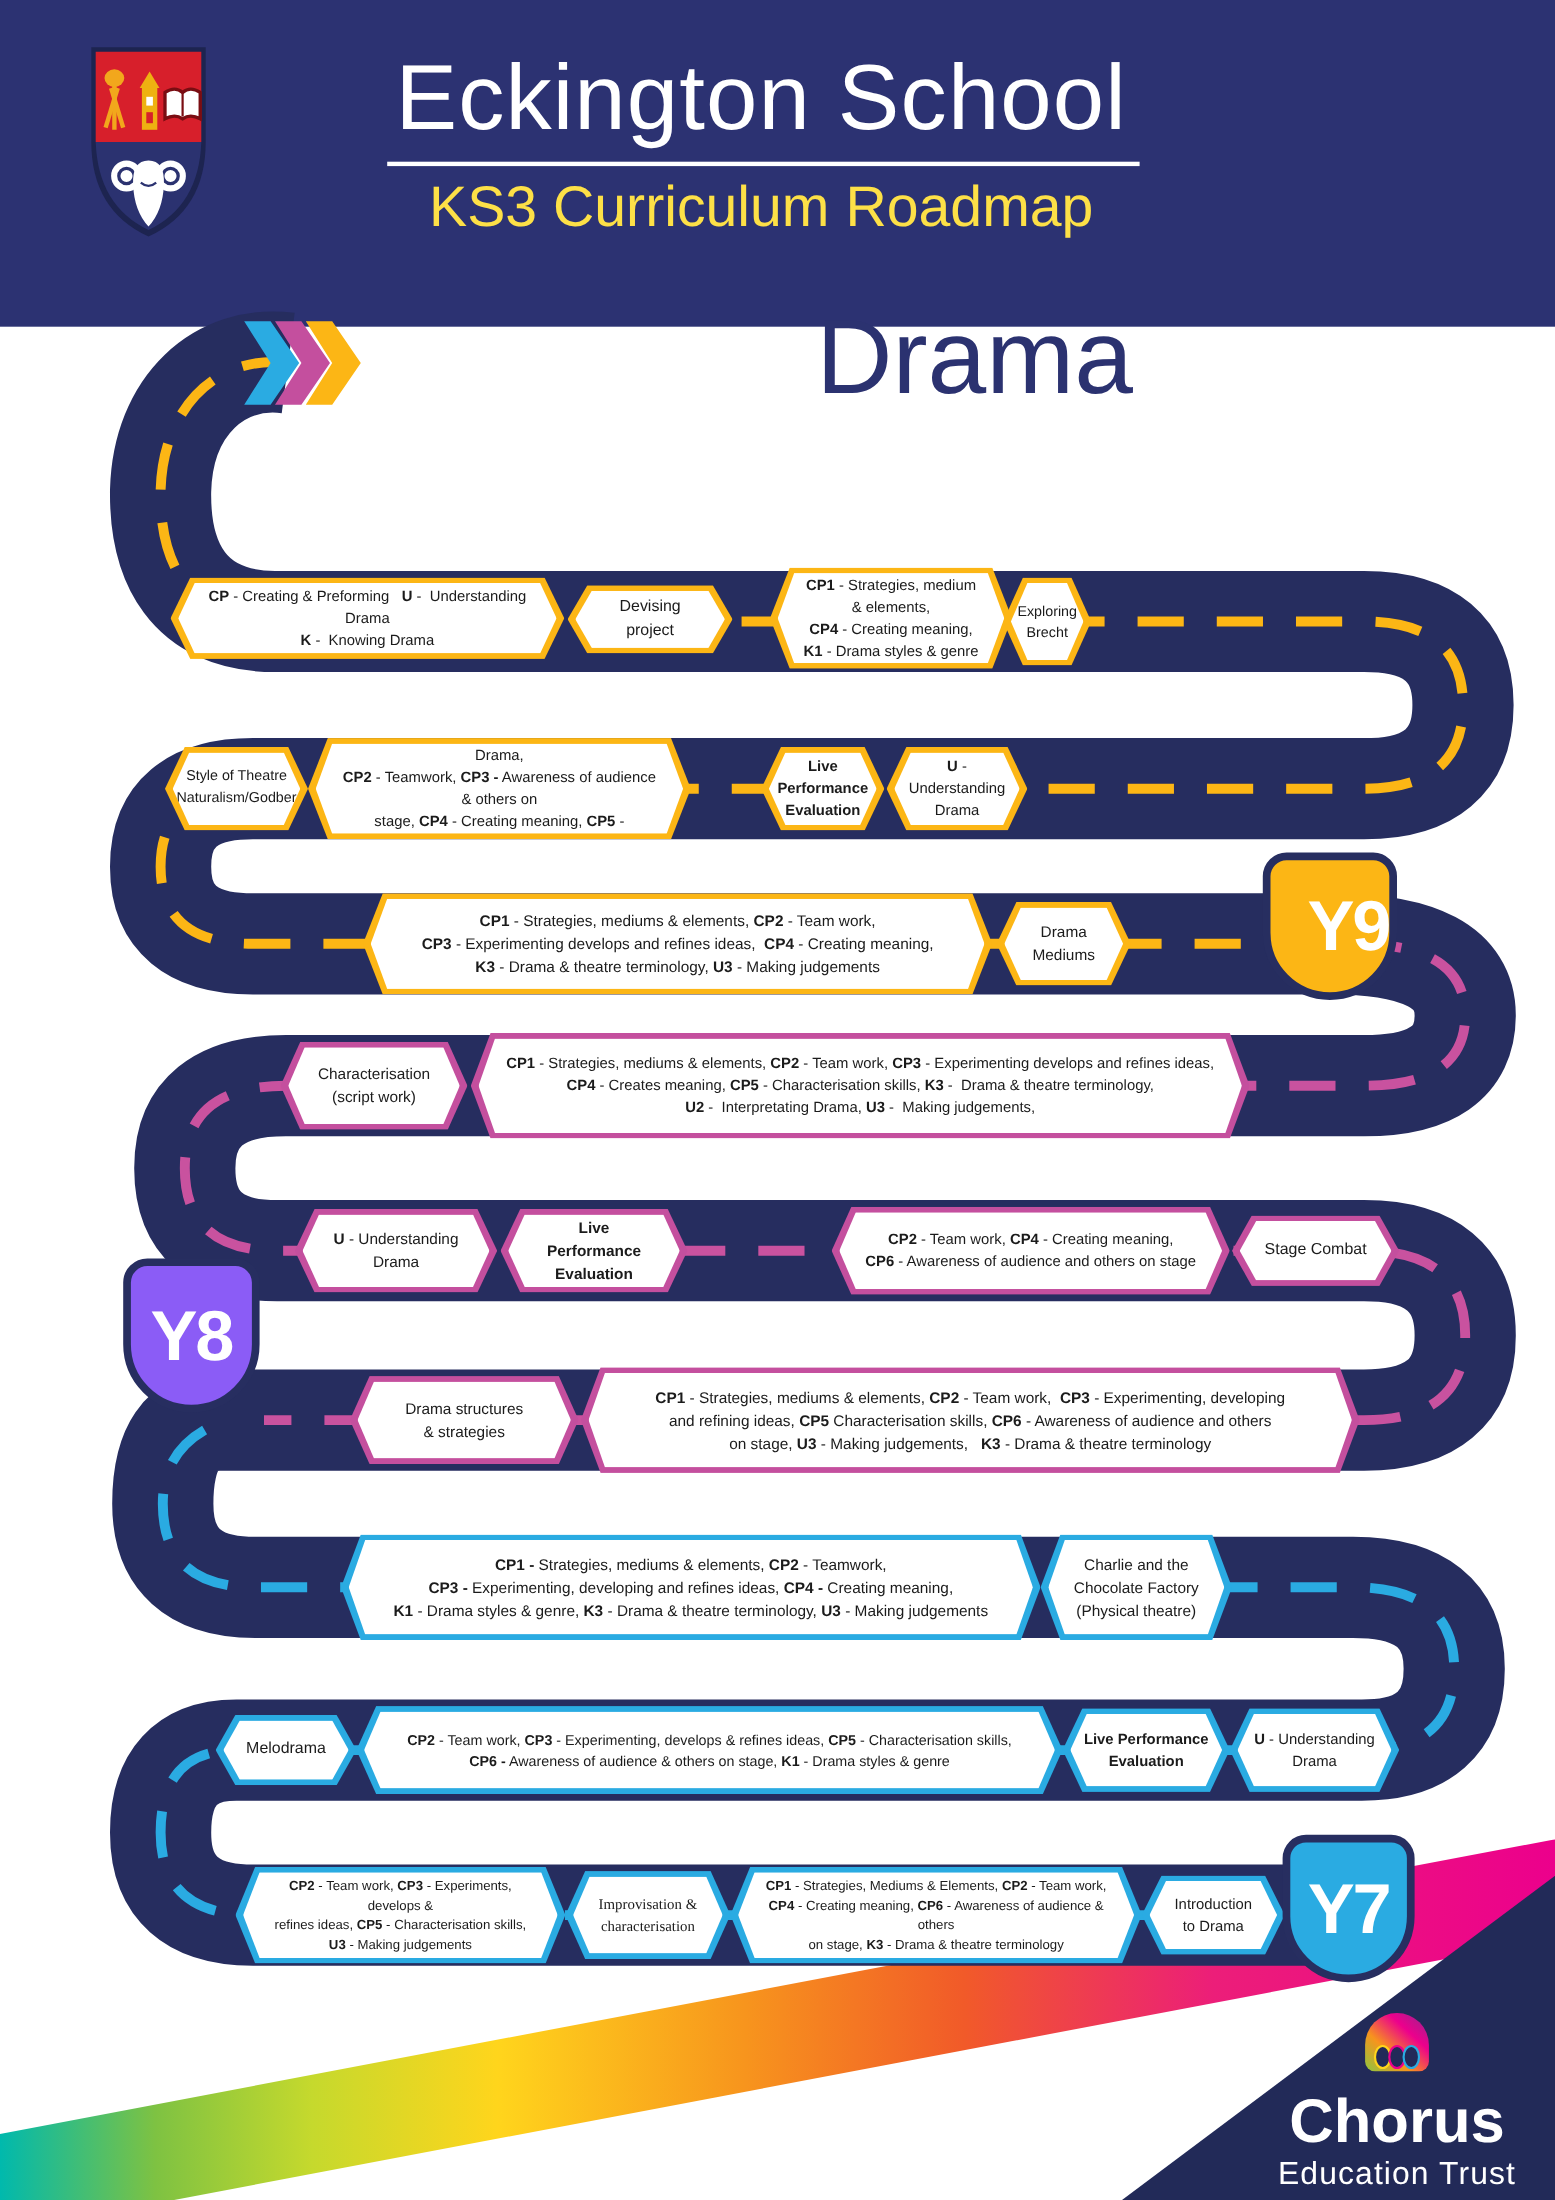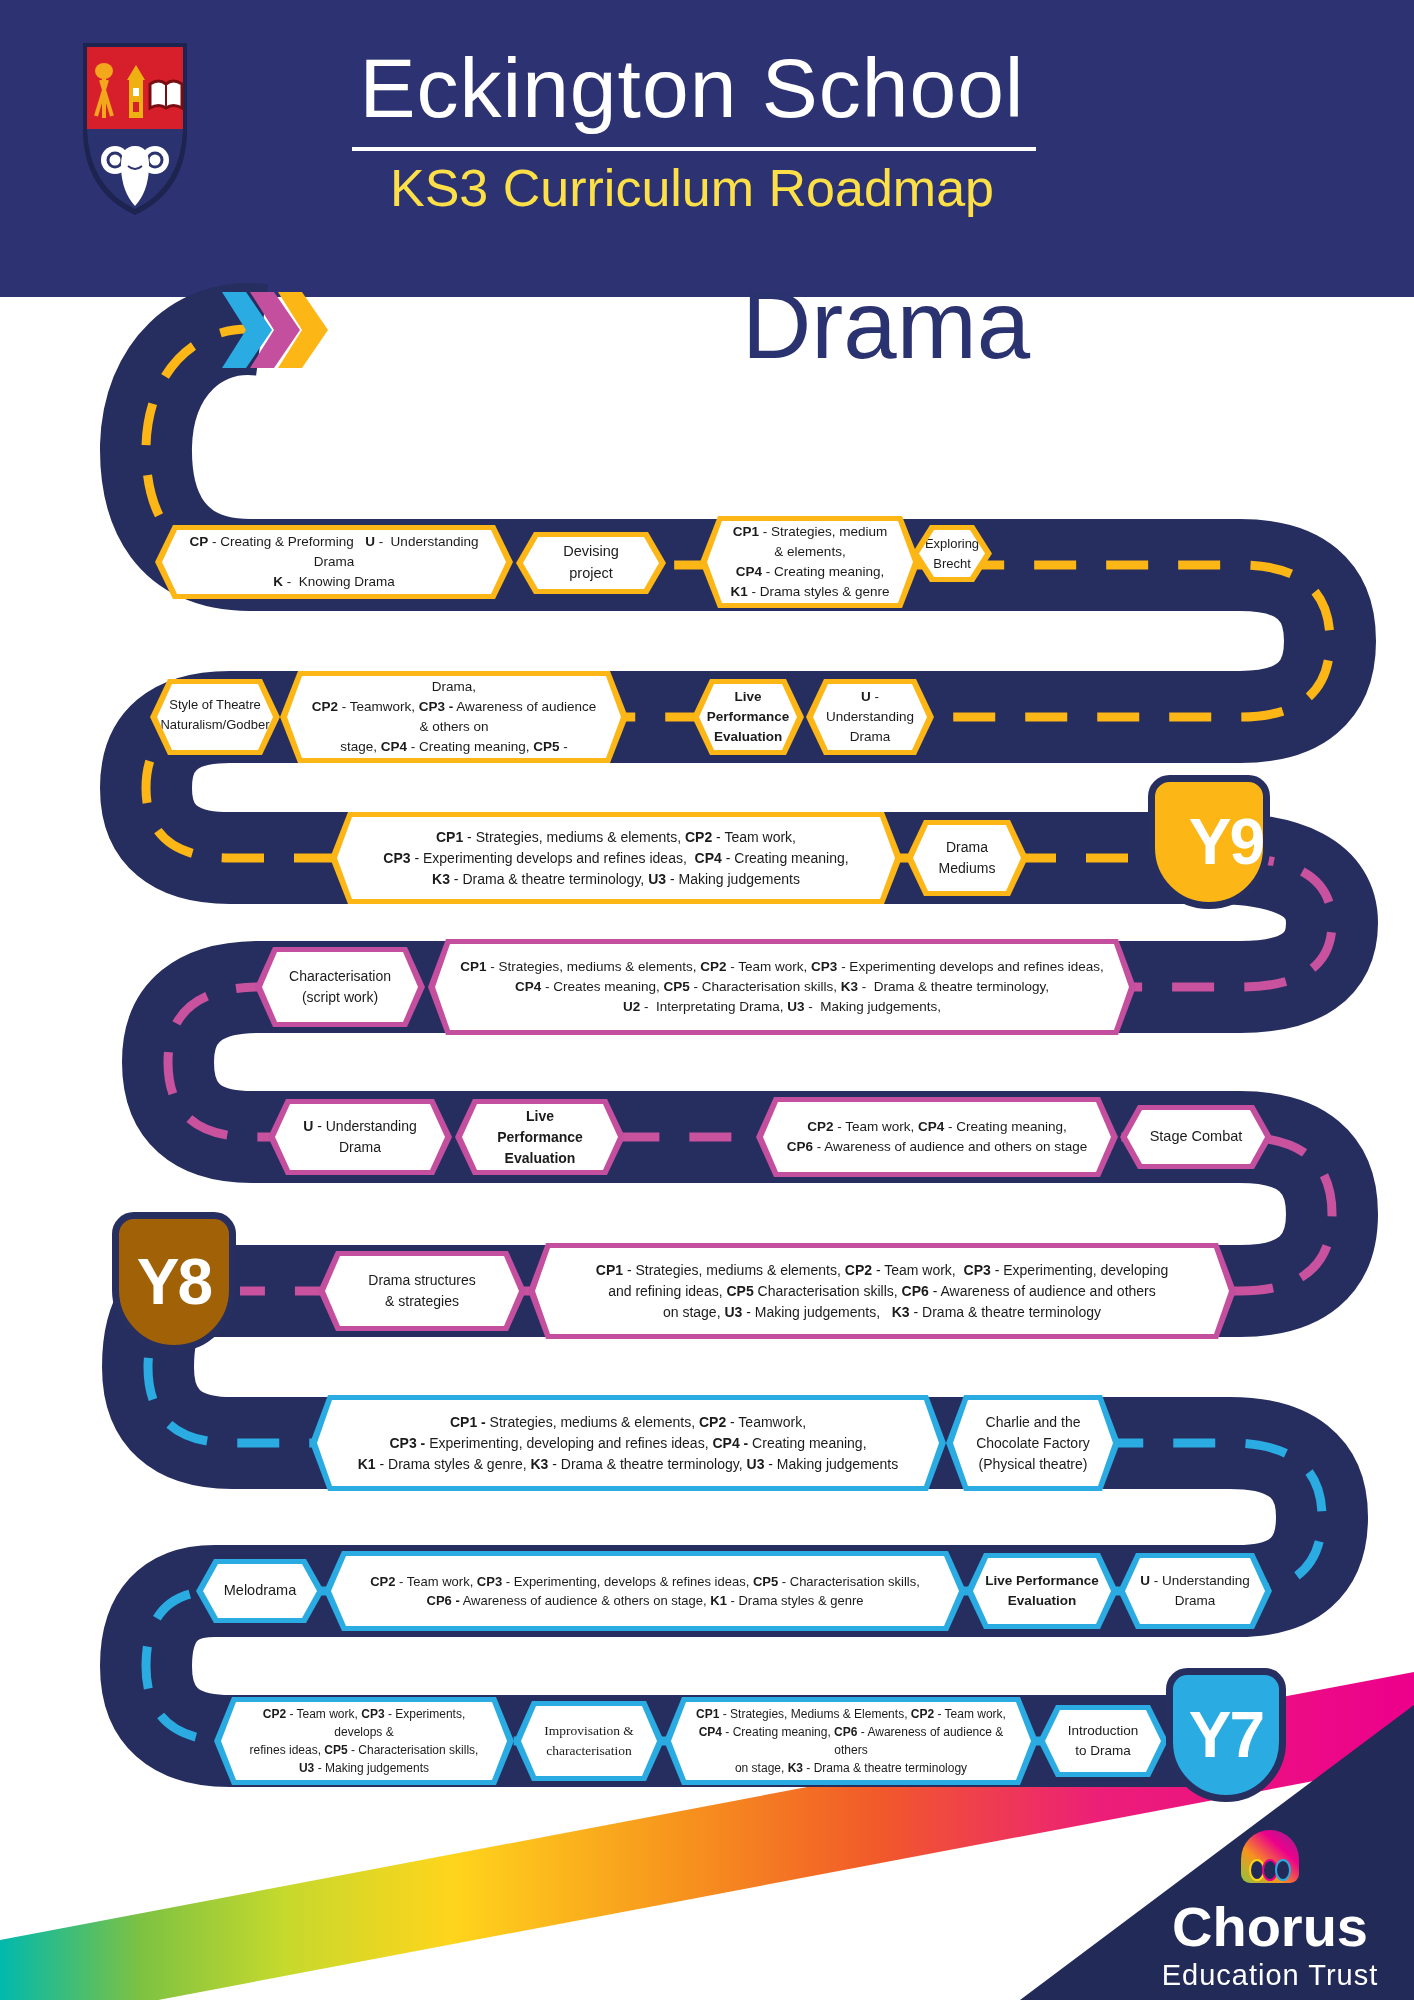"Exploring" div.chev { height: 57px -> 80px }
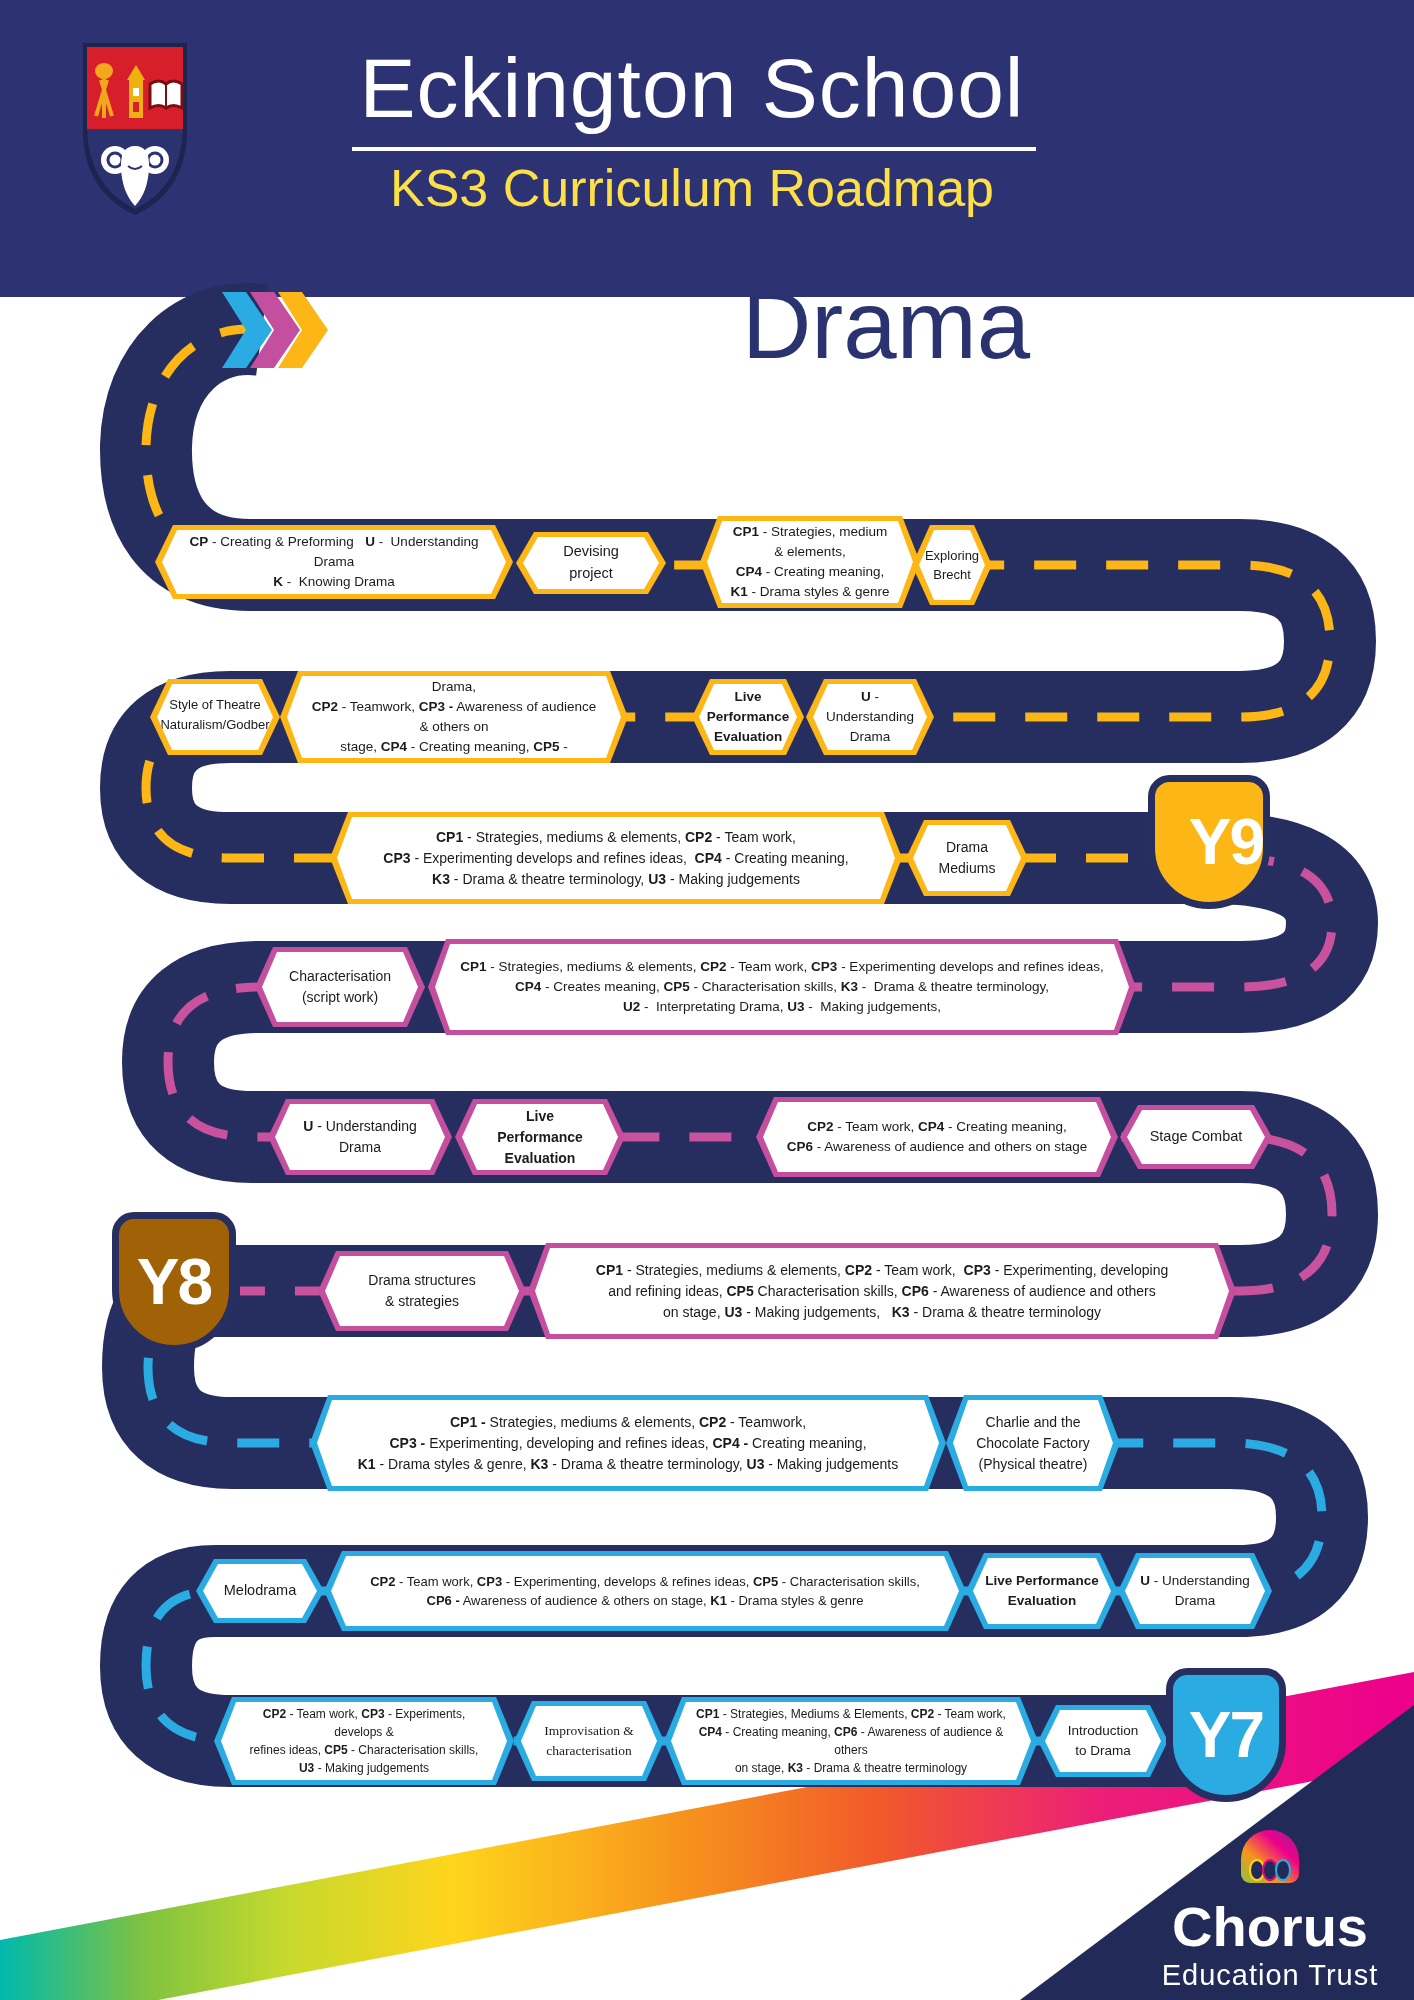"Y8" .badge-y8 { background: #a16207 -> #8b5cf6; top: 1212px -> 1144px }
